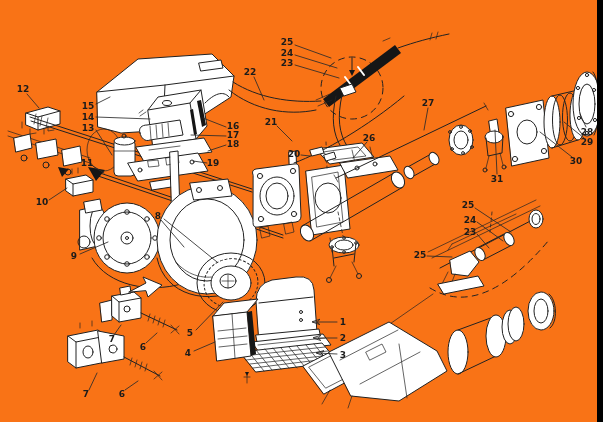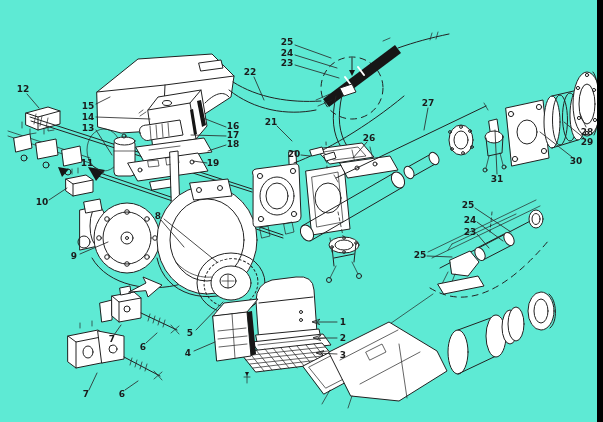"25" div.stage { background: #5eead4 -> #f97316 }
